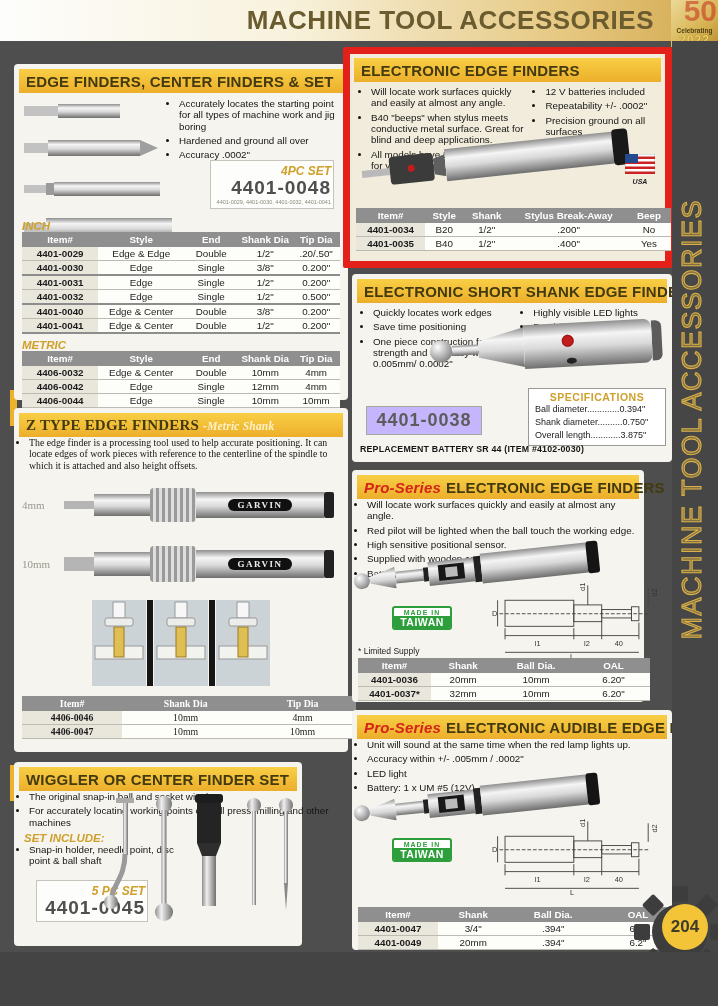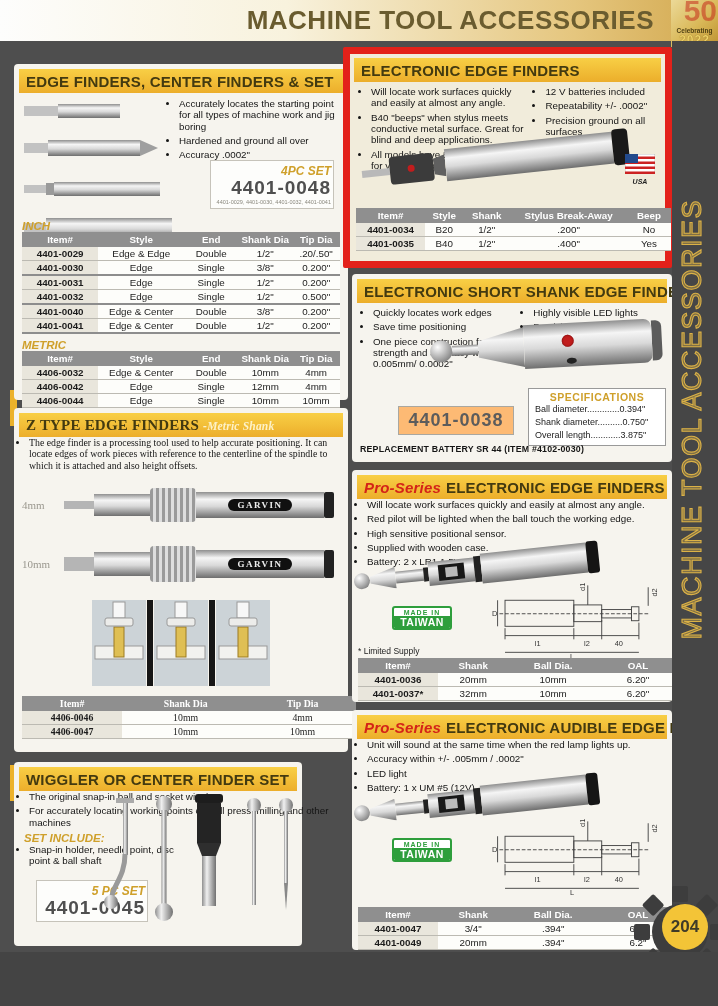"4401-0038" .r2-item { background: #fdba74 -> #c4b5fd; margin-left: 32px -> none }
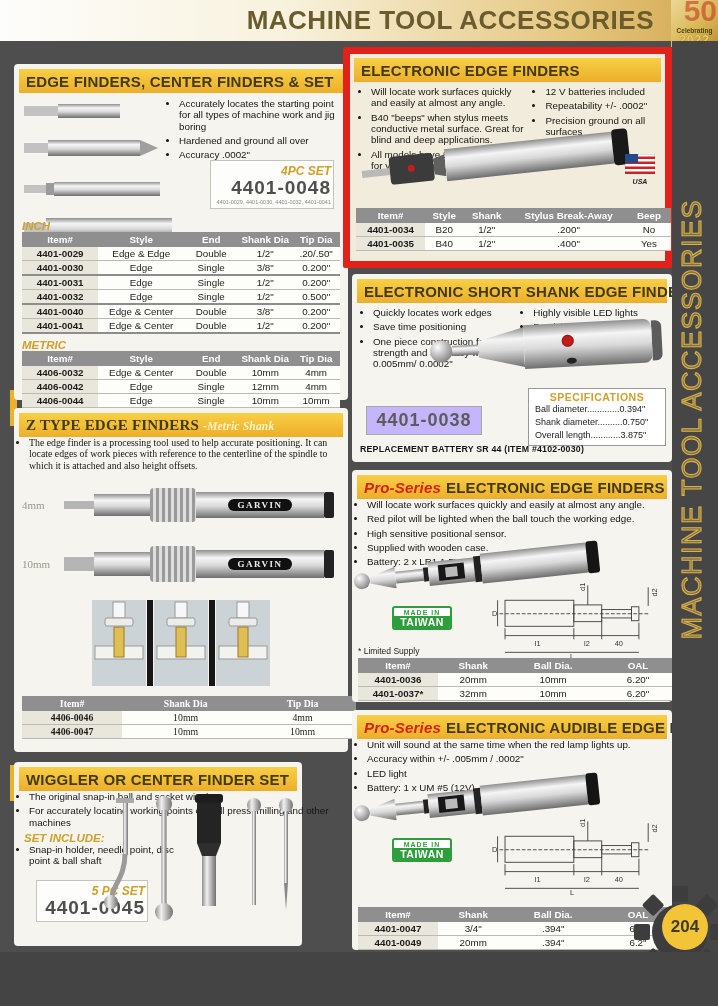"Pro-Series ELECTRONIC EDGE FINDERS" .p-r3 { width: 320px -> 292px }
